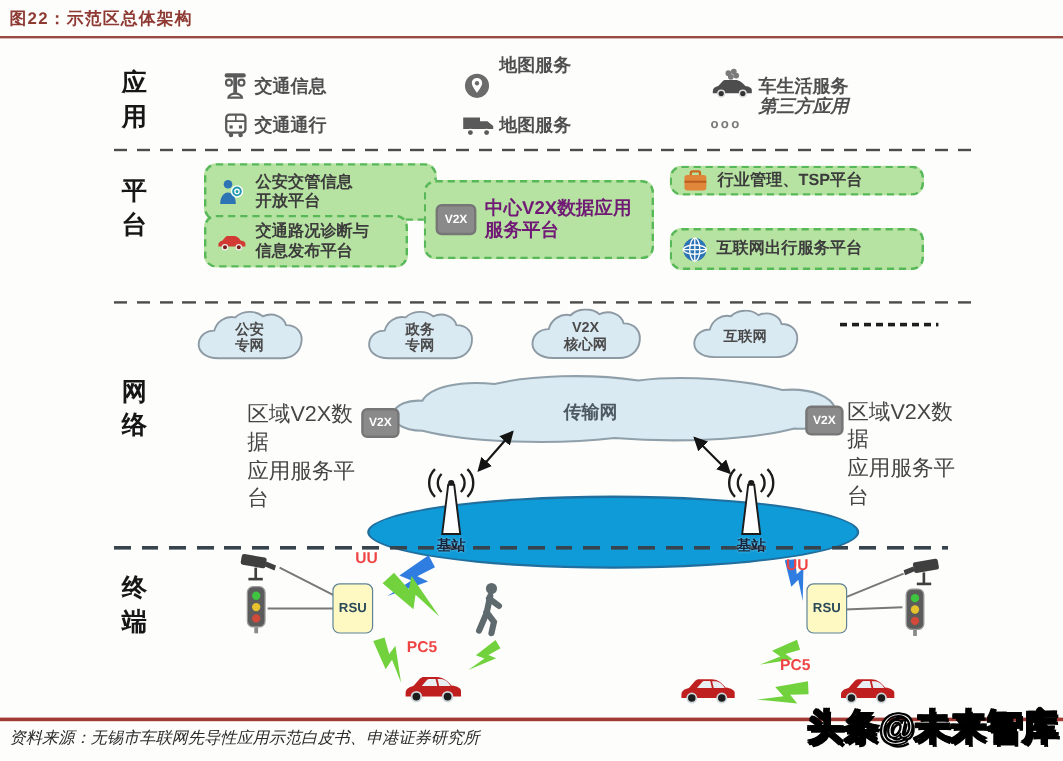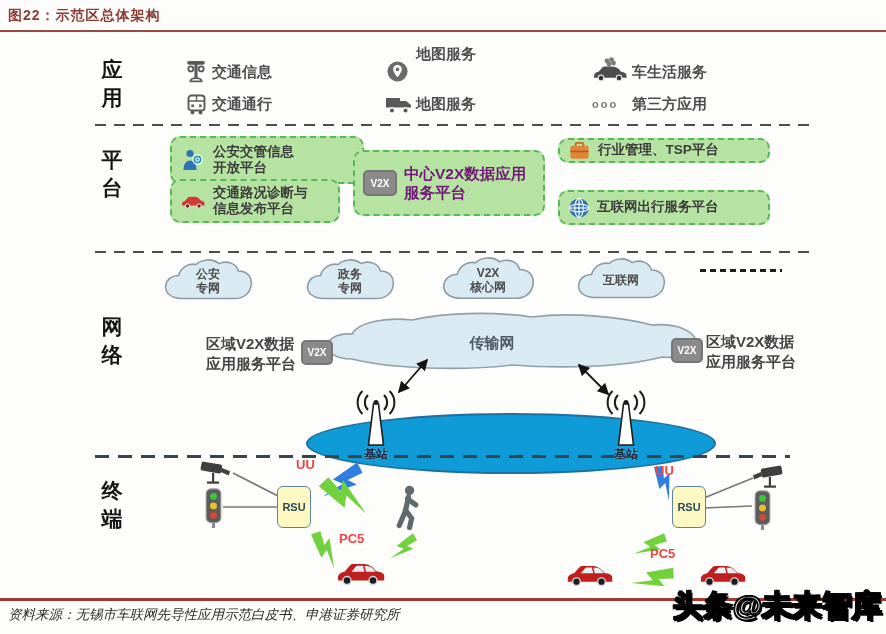"第三方应用" div.abs { font-style: none -> italic; top: 95px -> 79px }
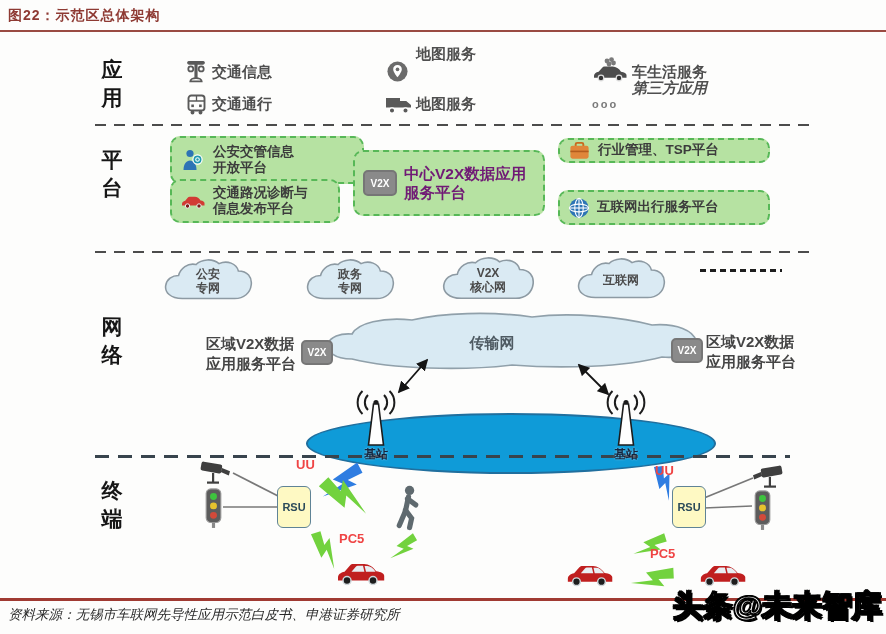"区域V2X数据" .regional { font-size: 15px -> 18px; font-weight: 700 -> 400 }
